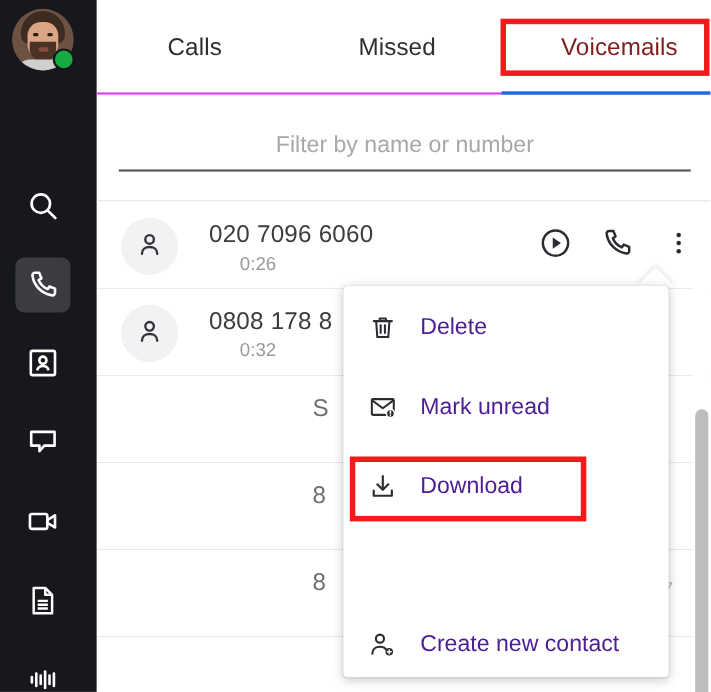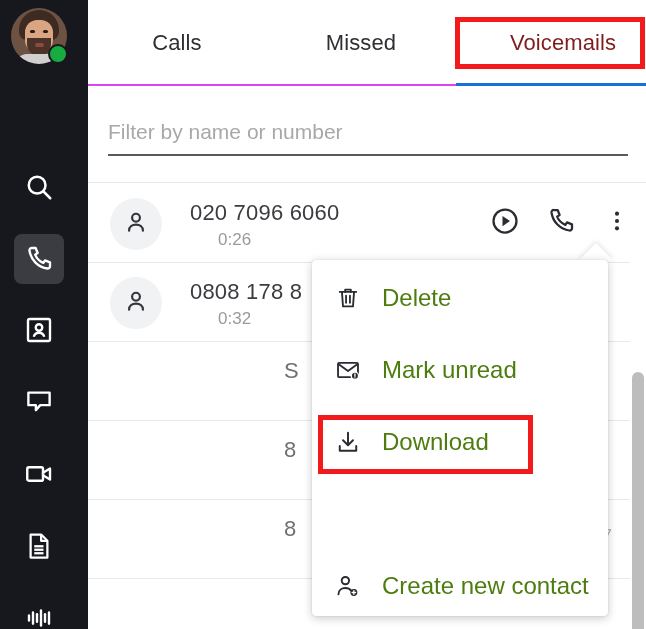"Filter by name or number" .filter-input { text-align: none -> center }
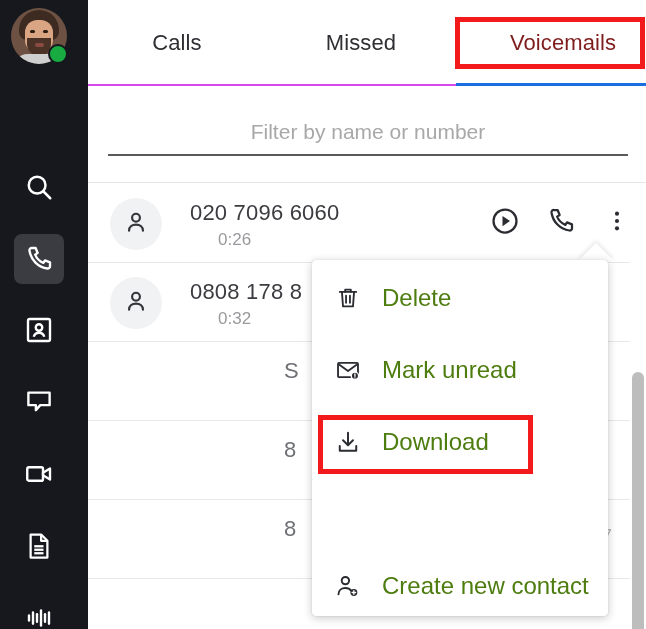"Delete" .menu-label { color: #4d7c0f -> #4c1d95; font-size: 24px -> 21px }
